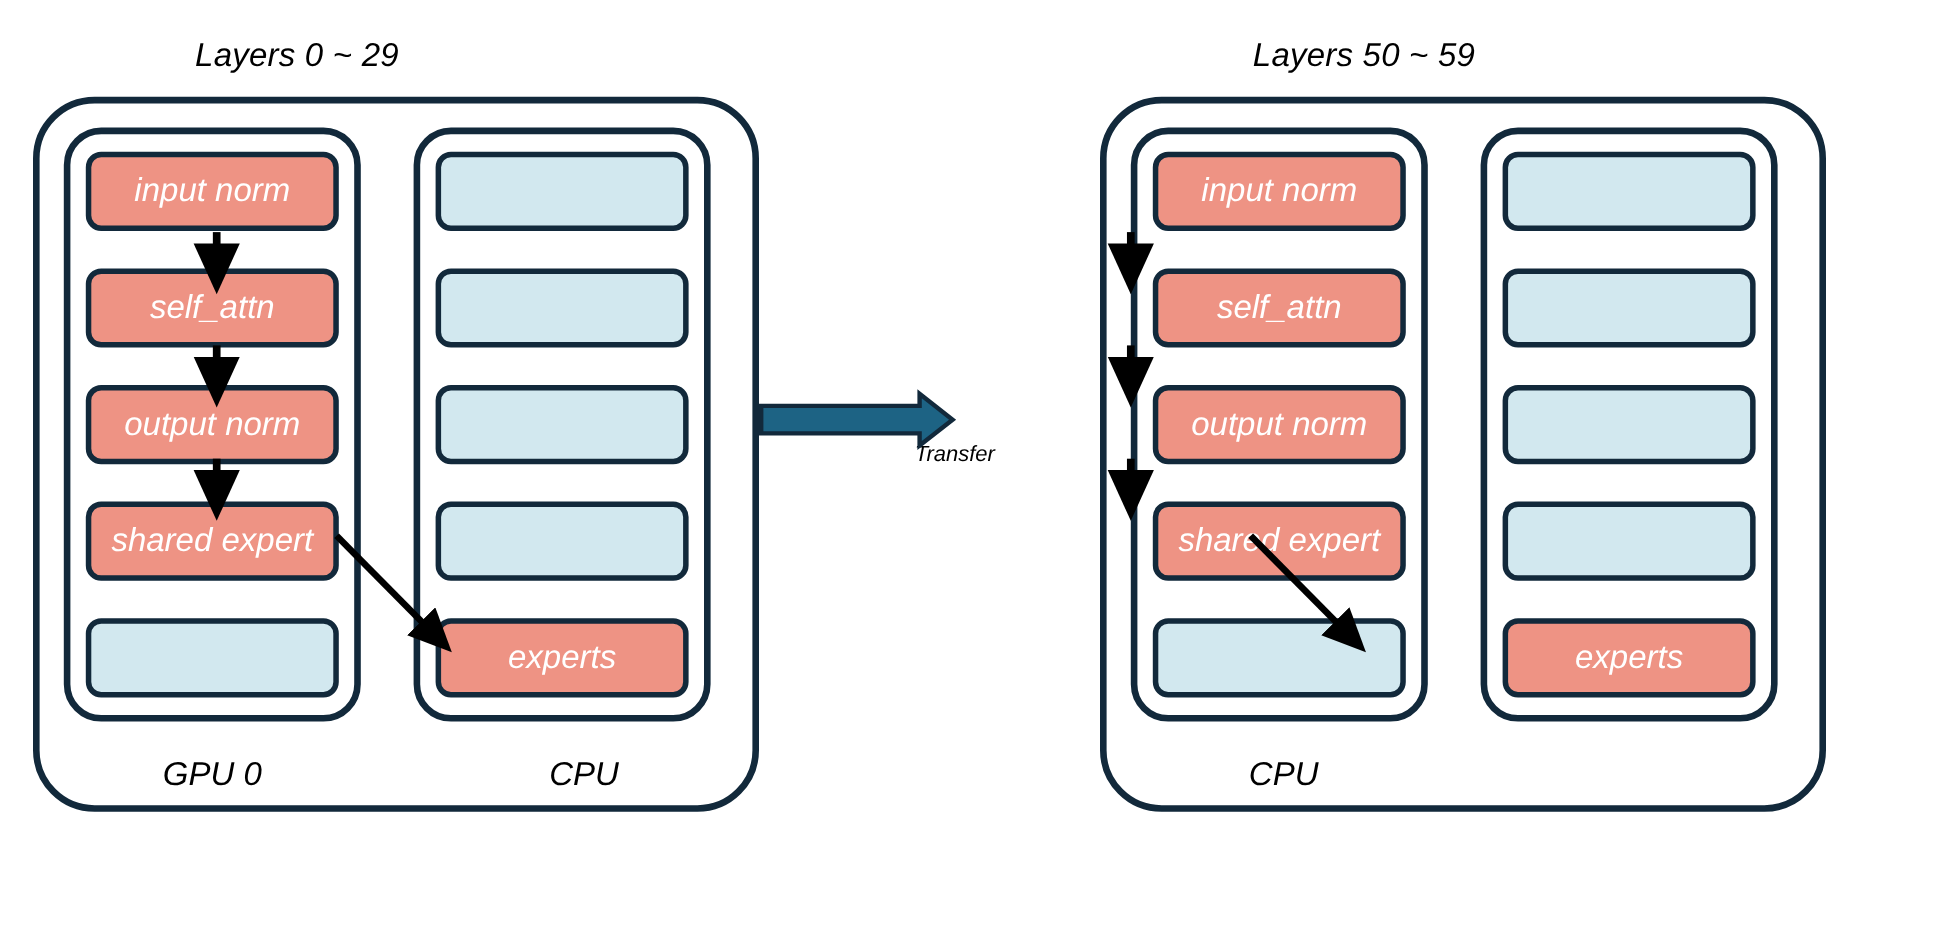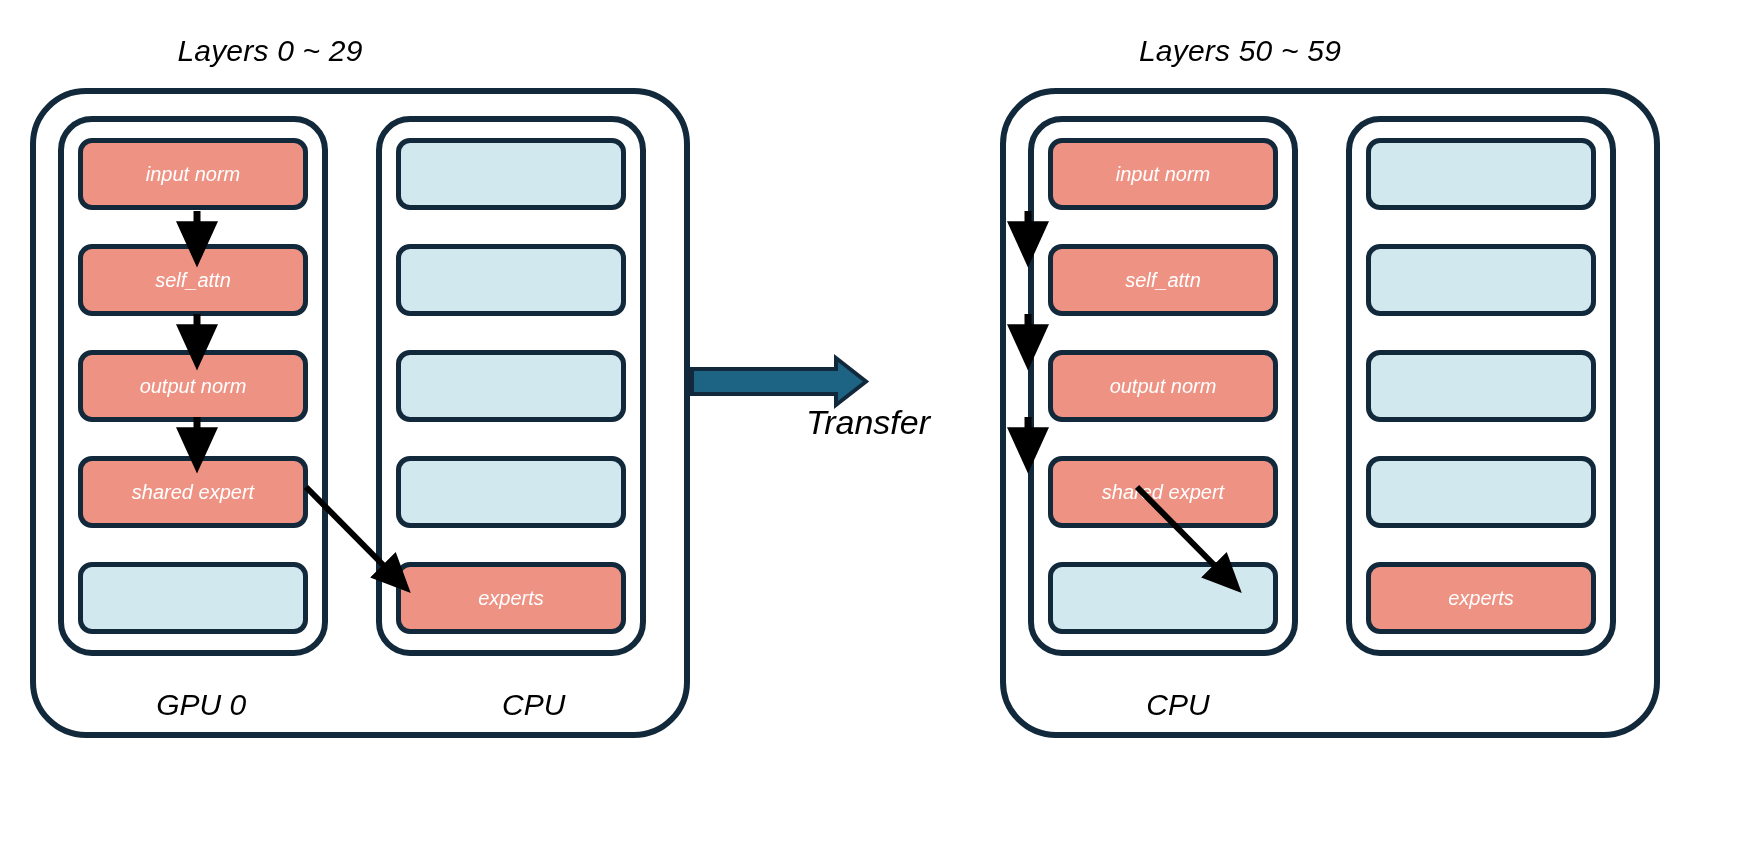"input norm" .slot-label { font-size: 20px -> 30px }
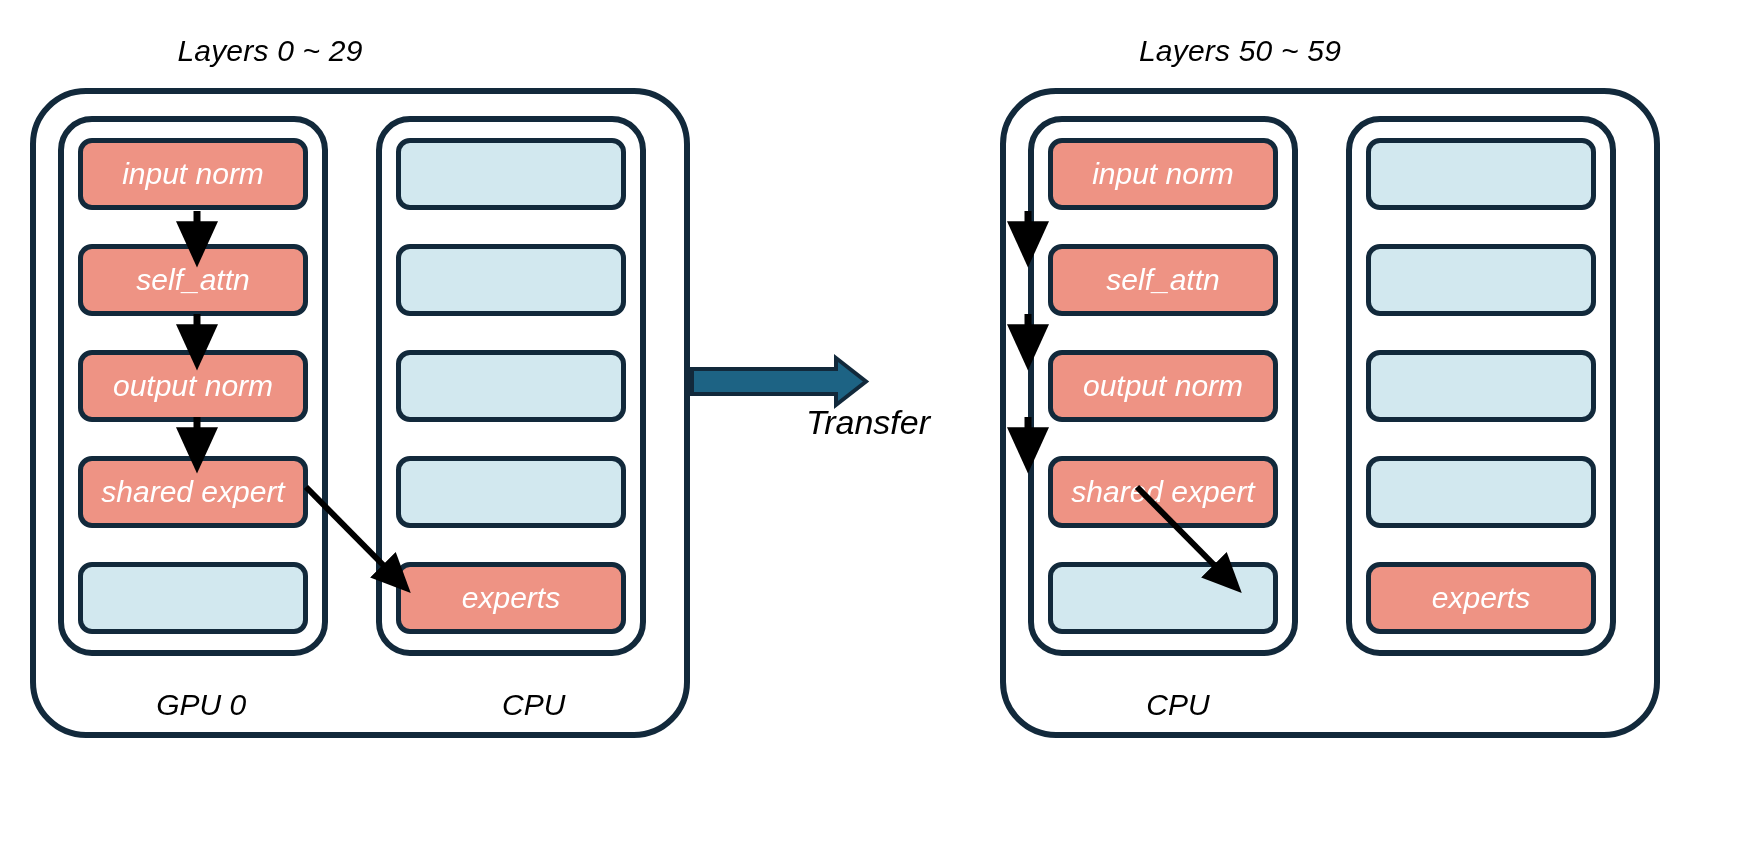"Transfer" .transfer-label { font-size: 34px -> 20px }
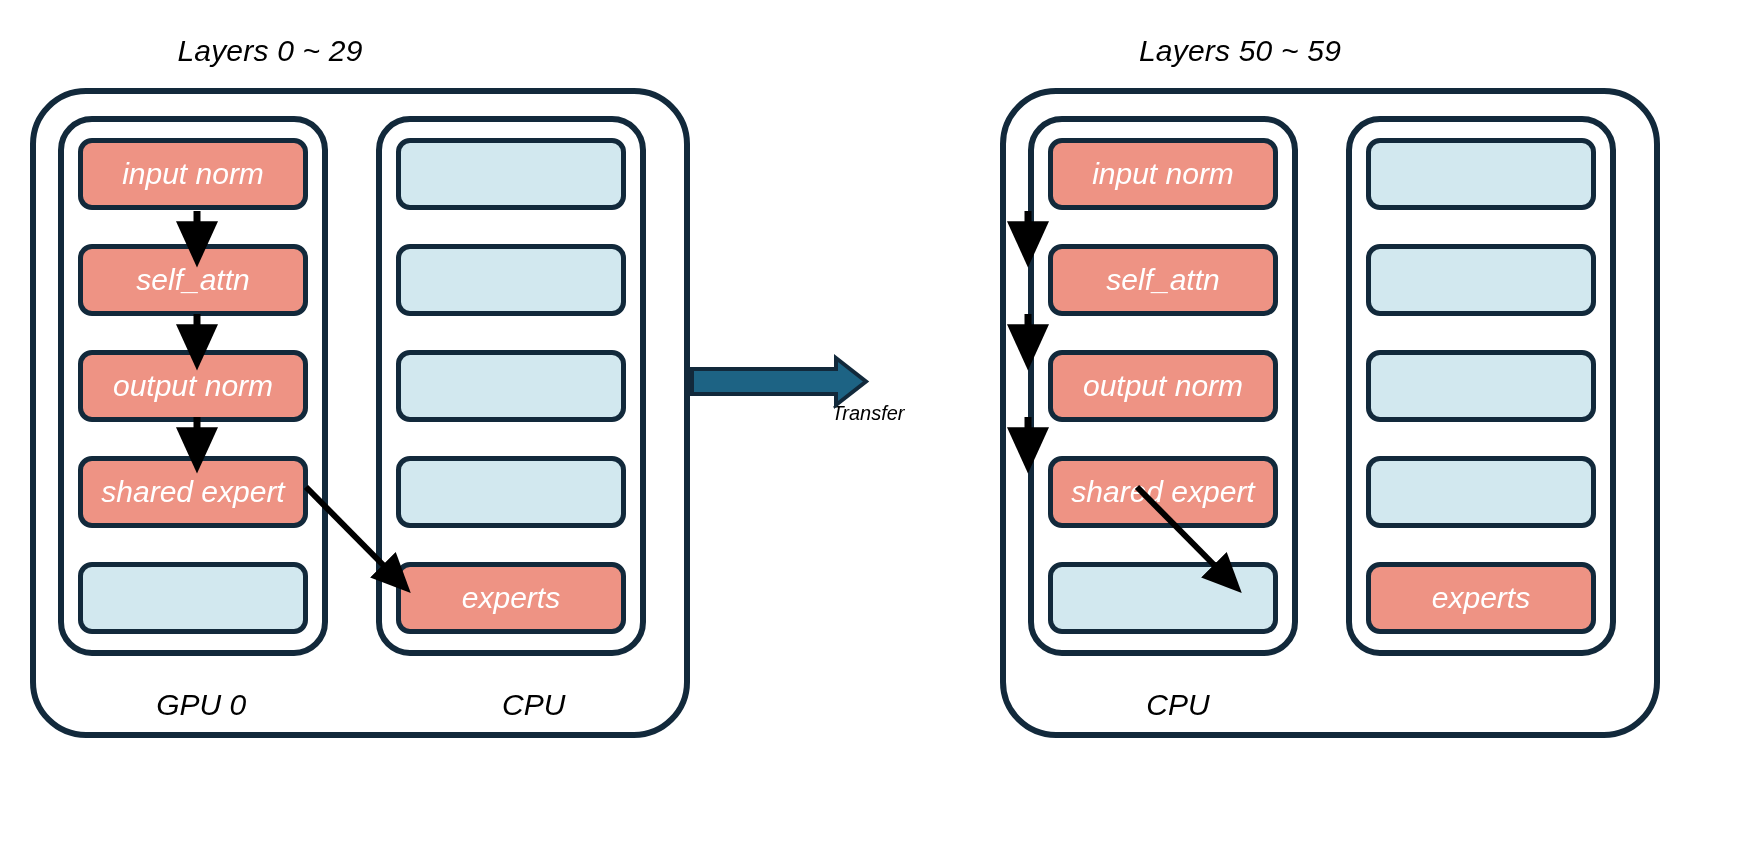"GPU 0" .device-labels { left: 37px -> 26px }
